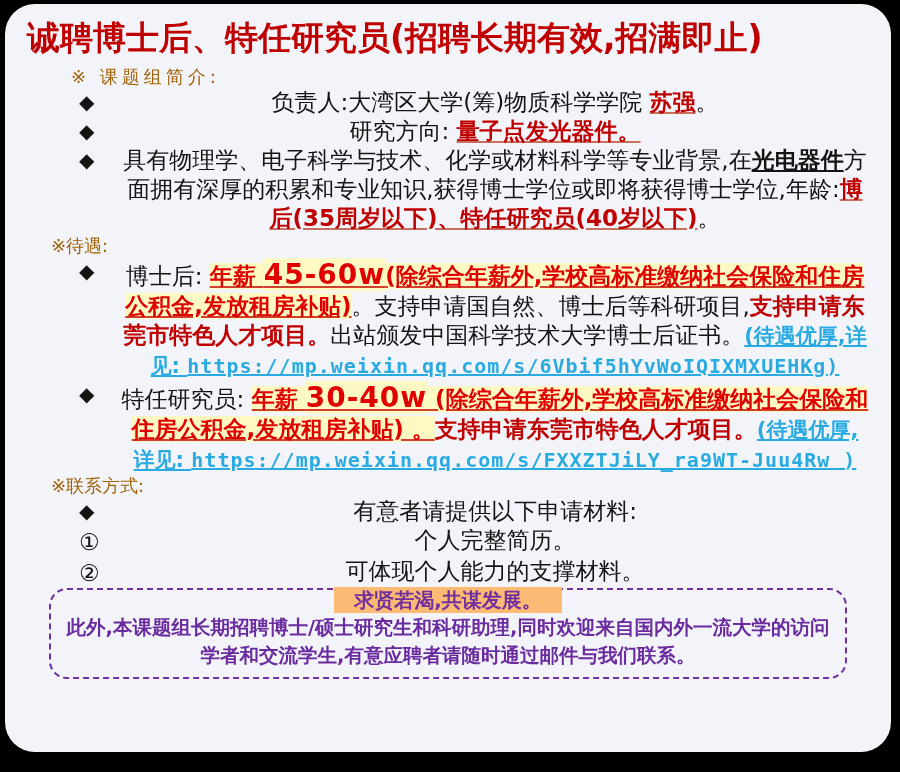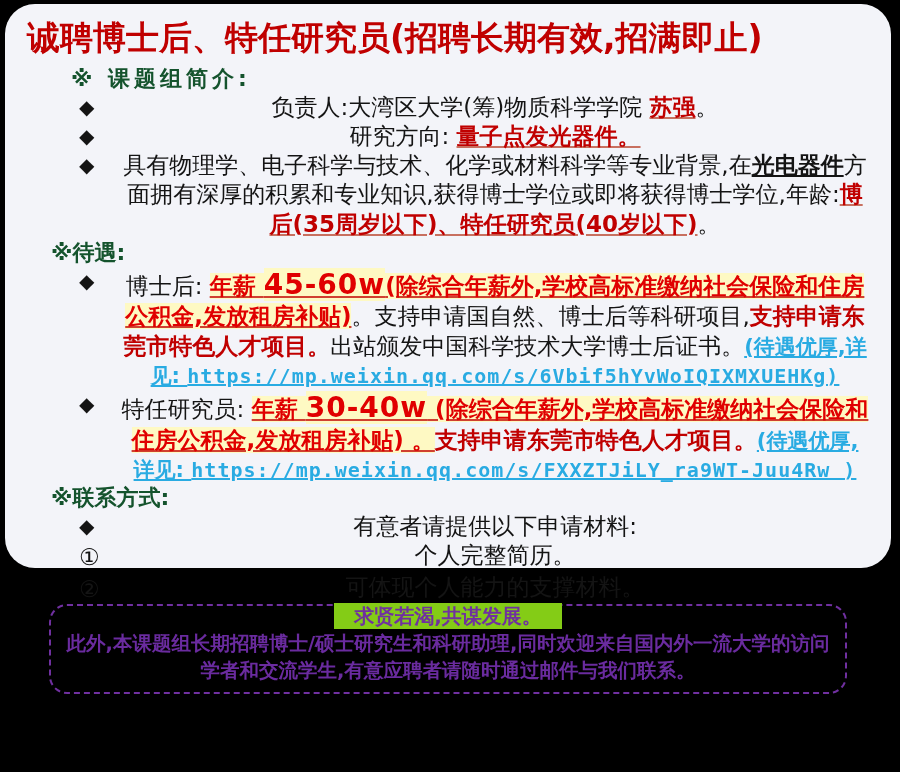"诚聘博士后、特任研究员(招聘长期有效,招满即止)" .page { height: 564px -> 748px }
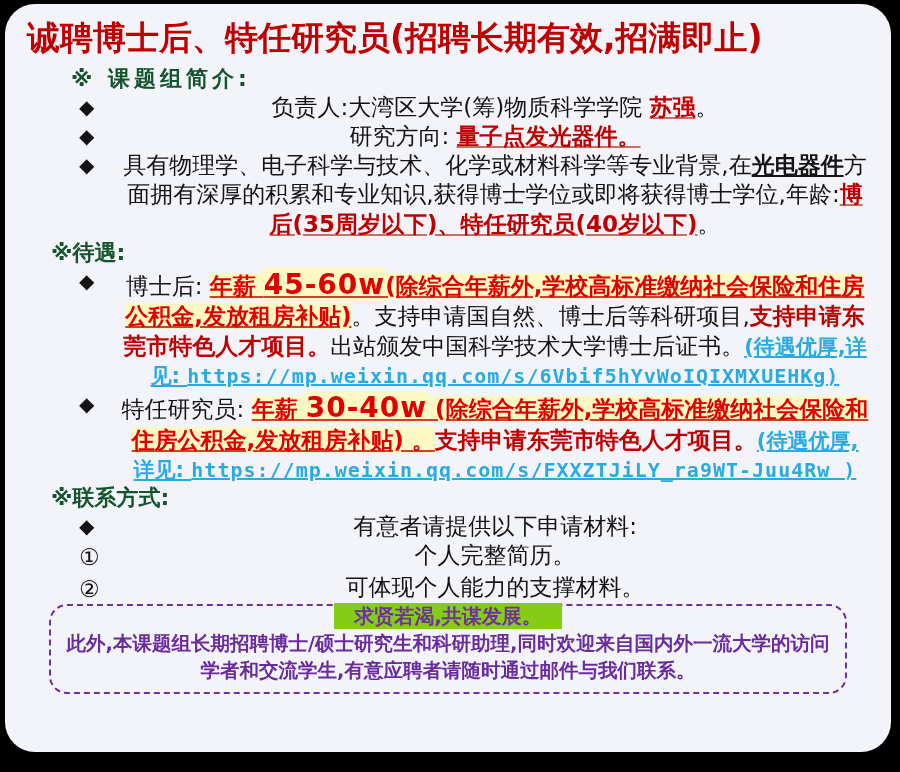"※ 课题组简介:" .sec { color: #14532d -> #a16207; font-size: 22px -> 18px; font-weight: bold -> normal }
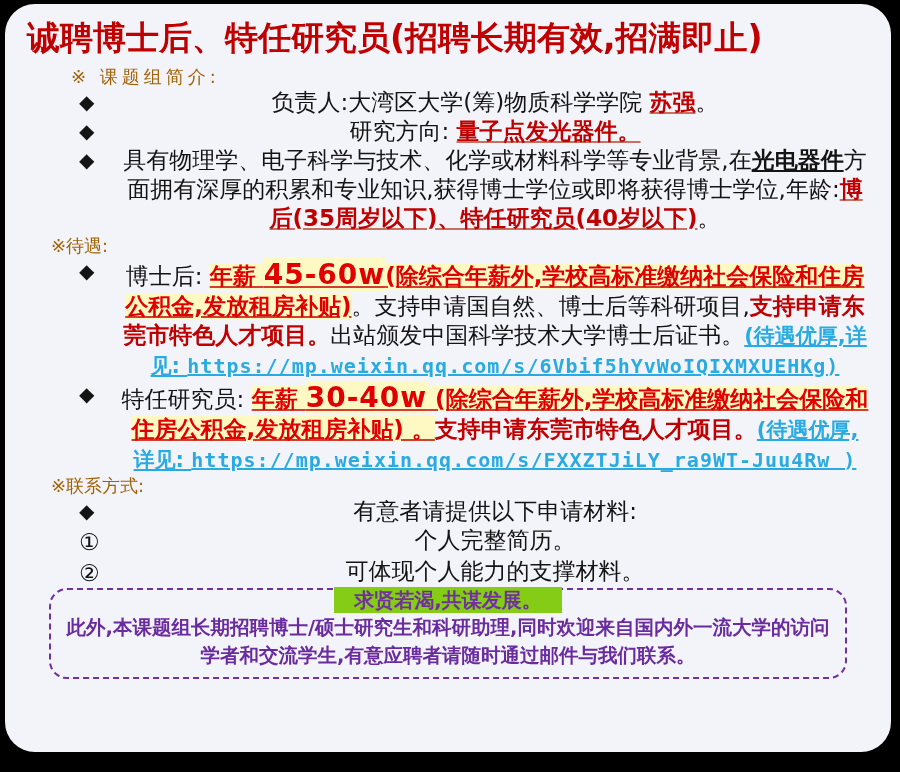"求贤若渴,共谋发展。" .slogan { background: #84cc16 -> #fdba74 }
